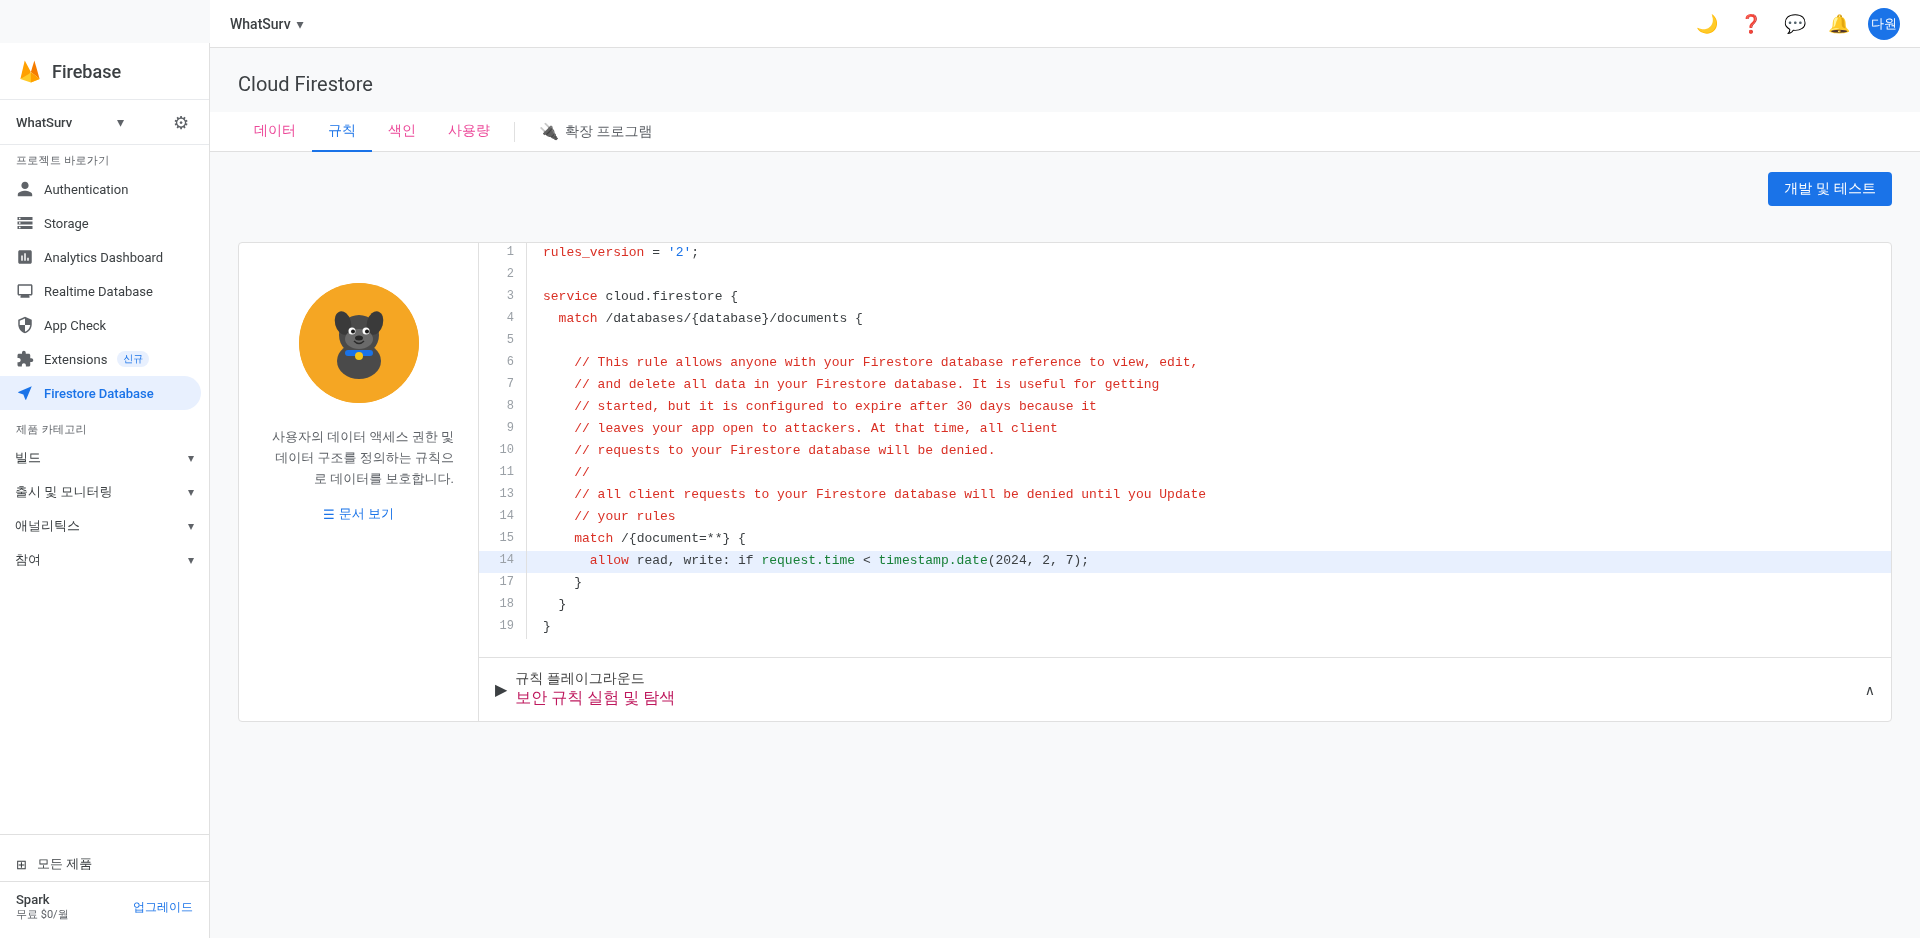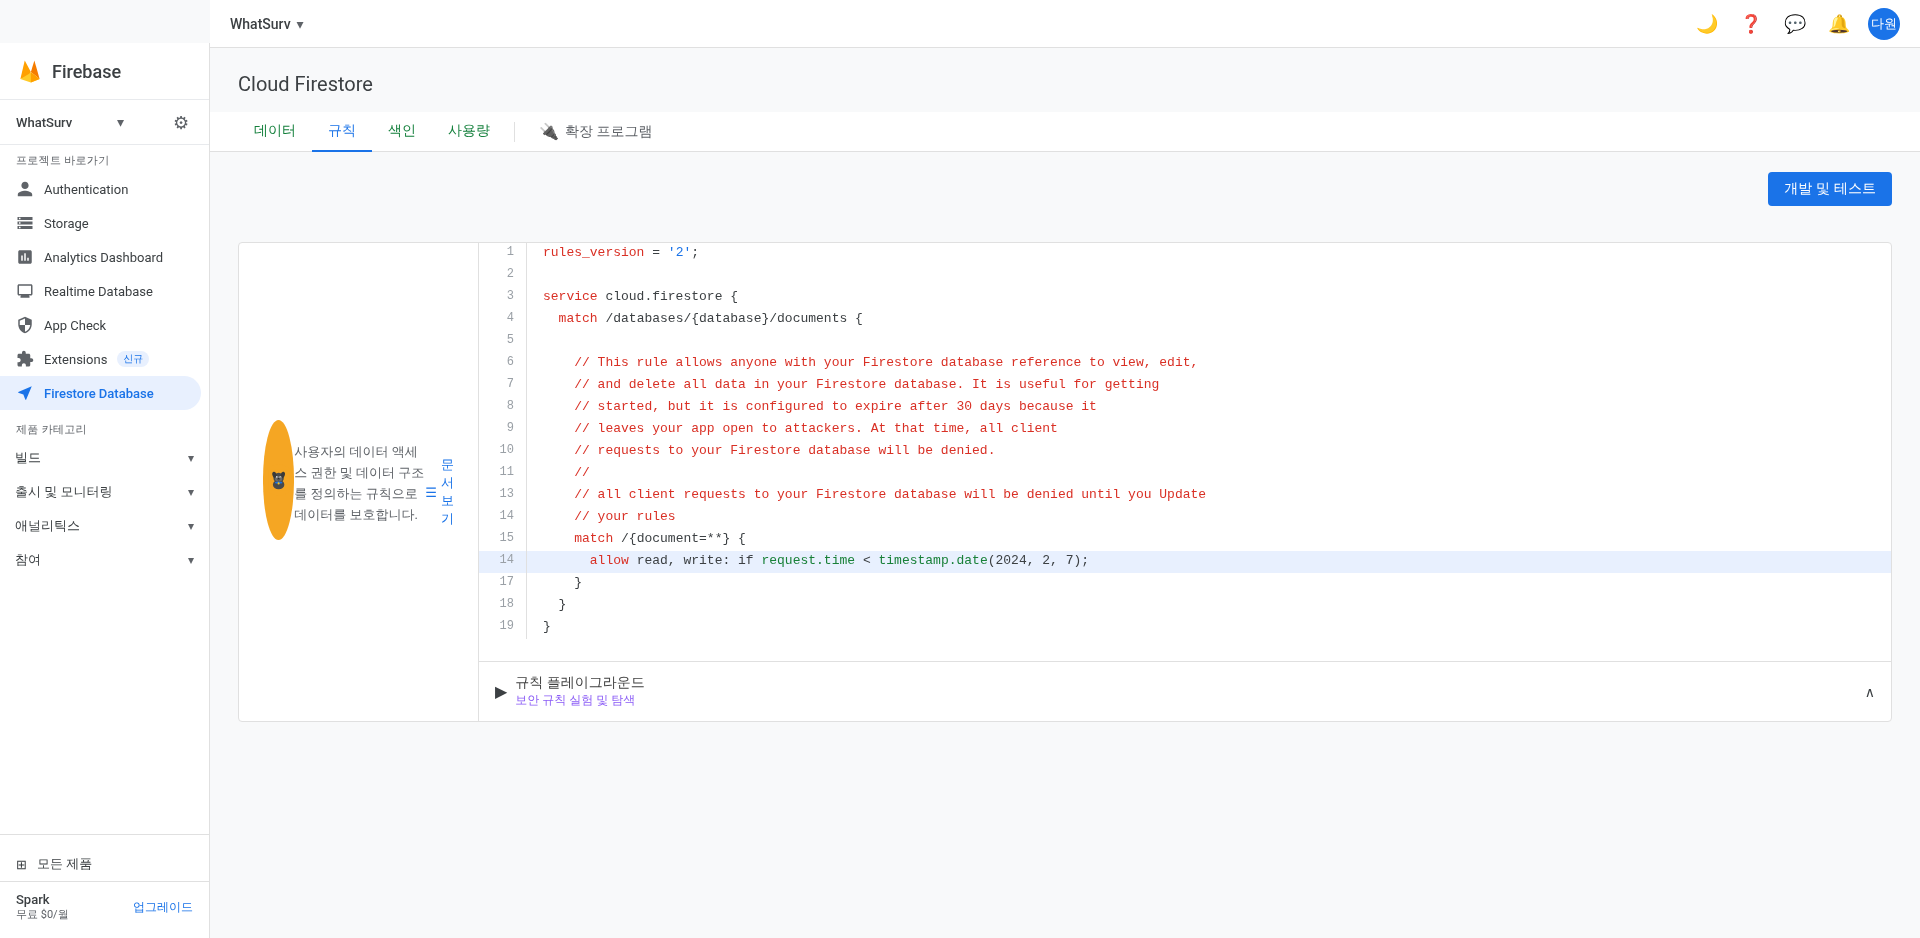"데이터" .tab { color: #15803d -> #ec4899 }
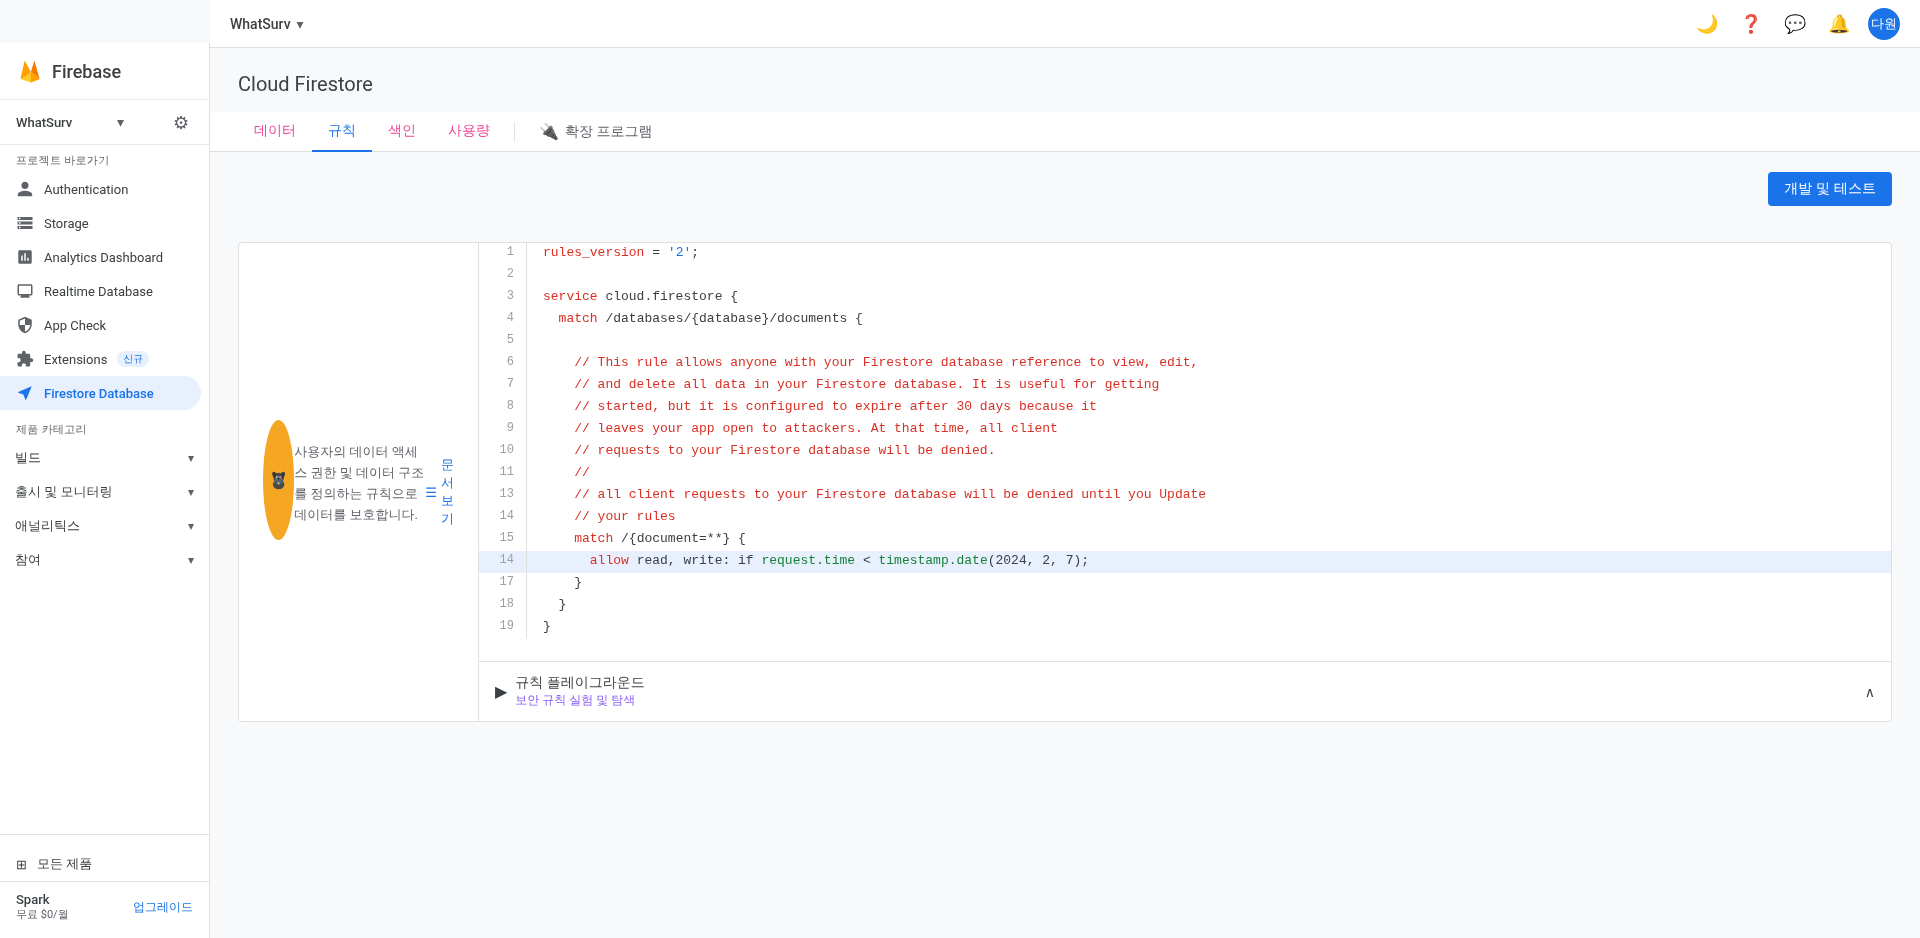"사용자의 데이터 액세스 권한 및" .rules-info { flex-direction: row -> column; text-align: left -> right }
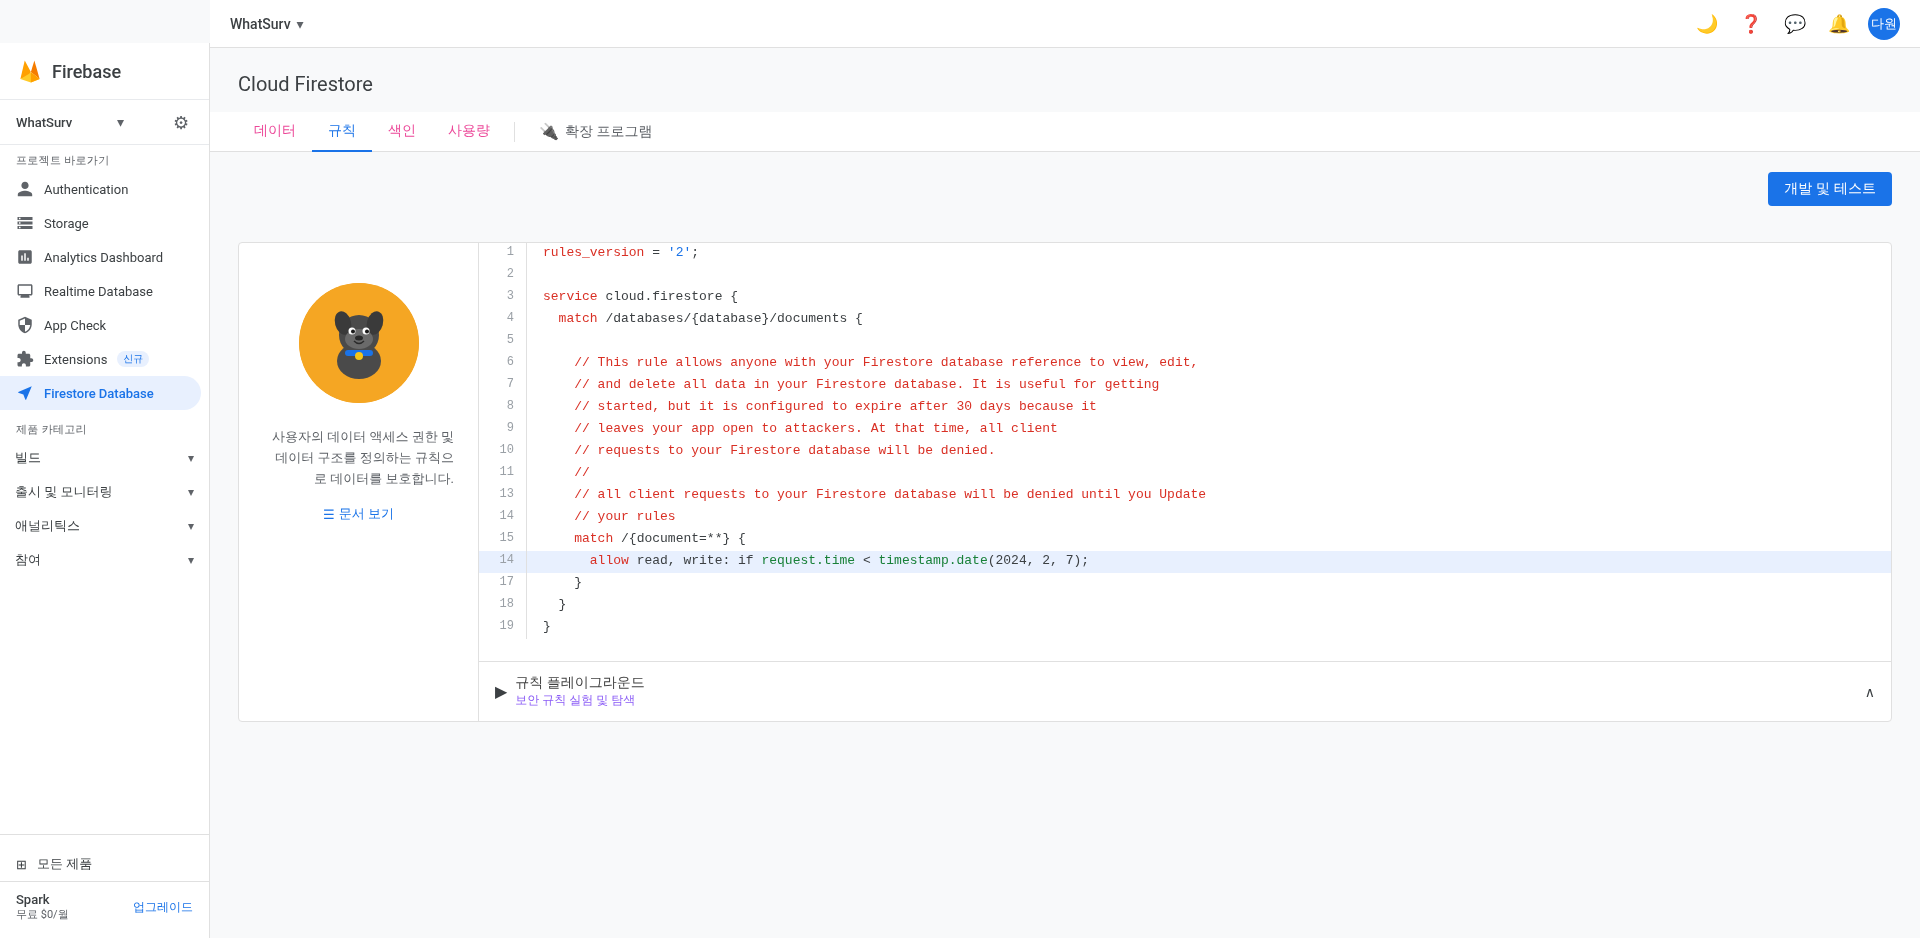"보안 규칙 실험 및 탐색" .playground-sub { color: #8b5cf6 -> #be185d; font-size: 12px -> 16px }
